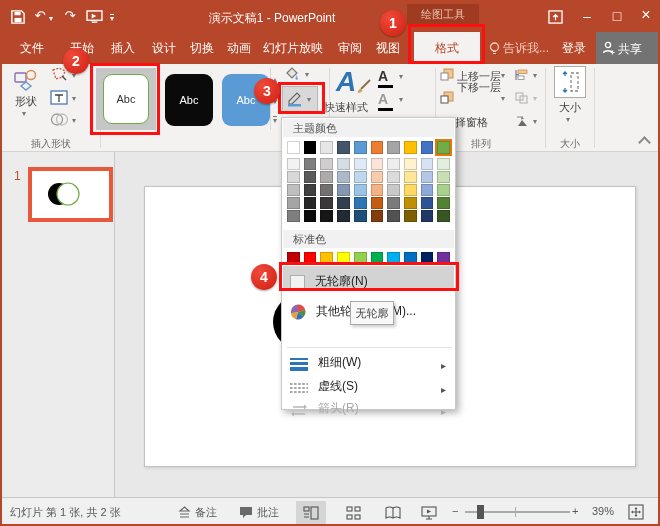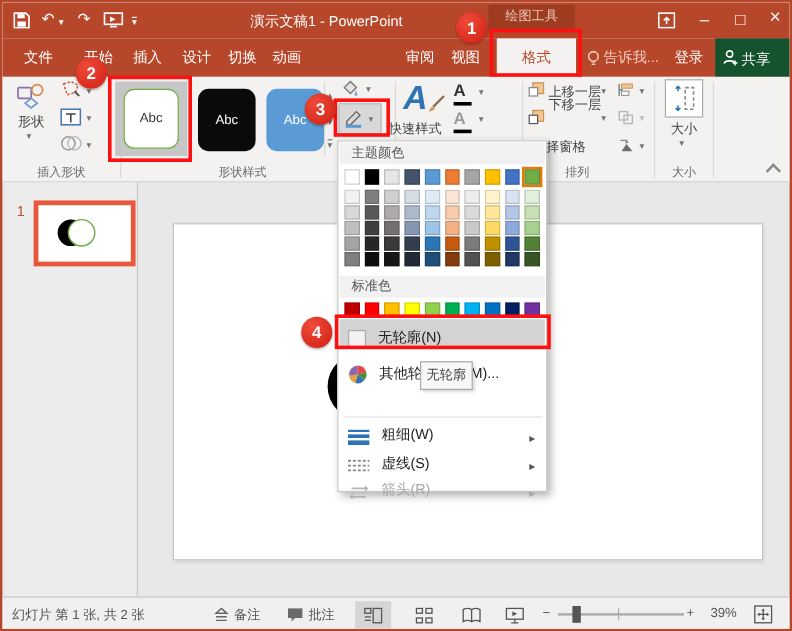"幻灯片放映" div.tab { html: none -> <div>幻灯片放映</div> }
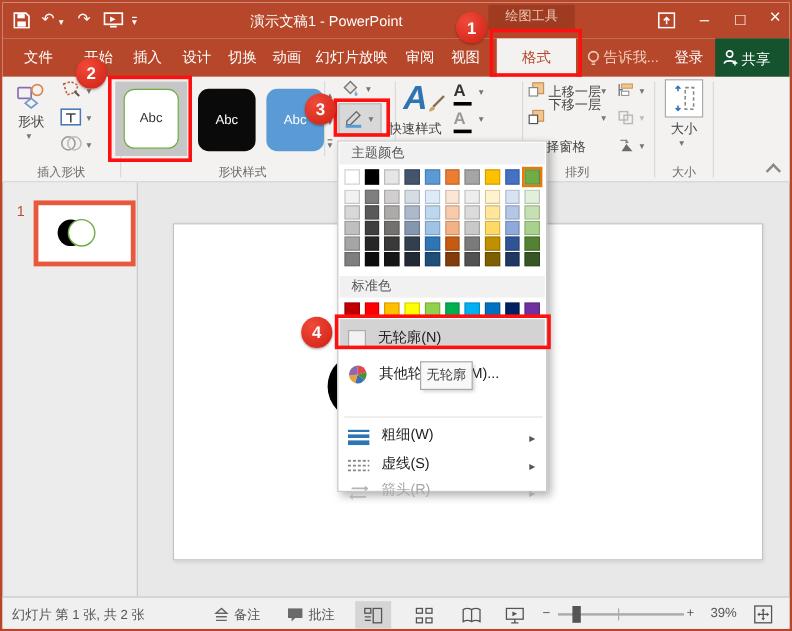"共享" .share-box { background: #14532d -> #737373 }
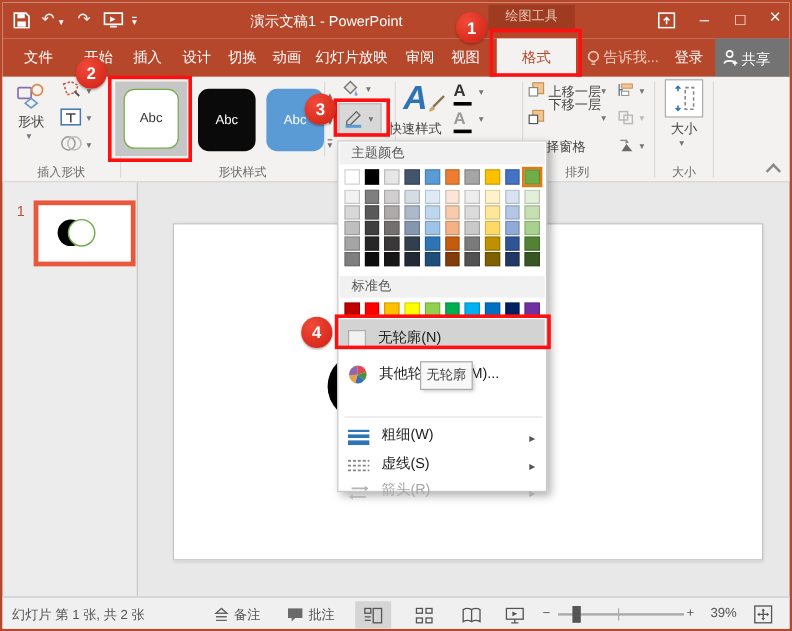"形状样式" div.glabel { html: <div>形状样式</div> -> none }
